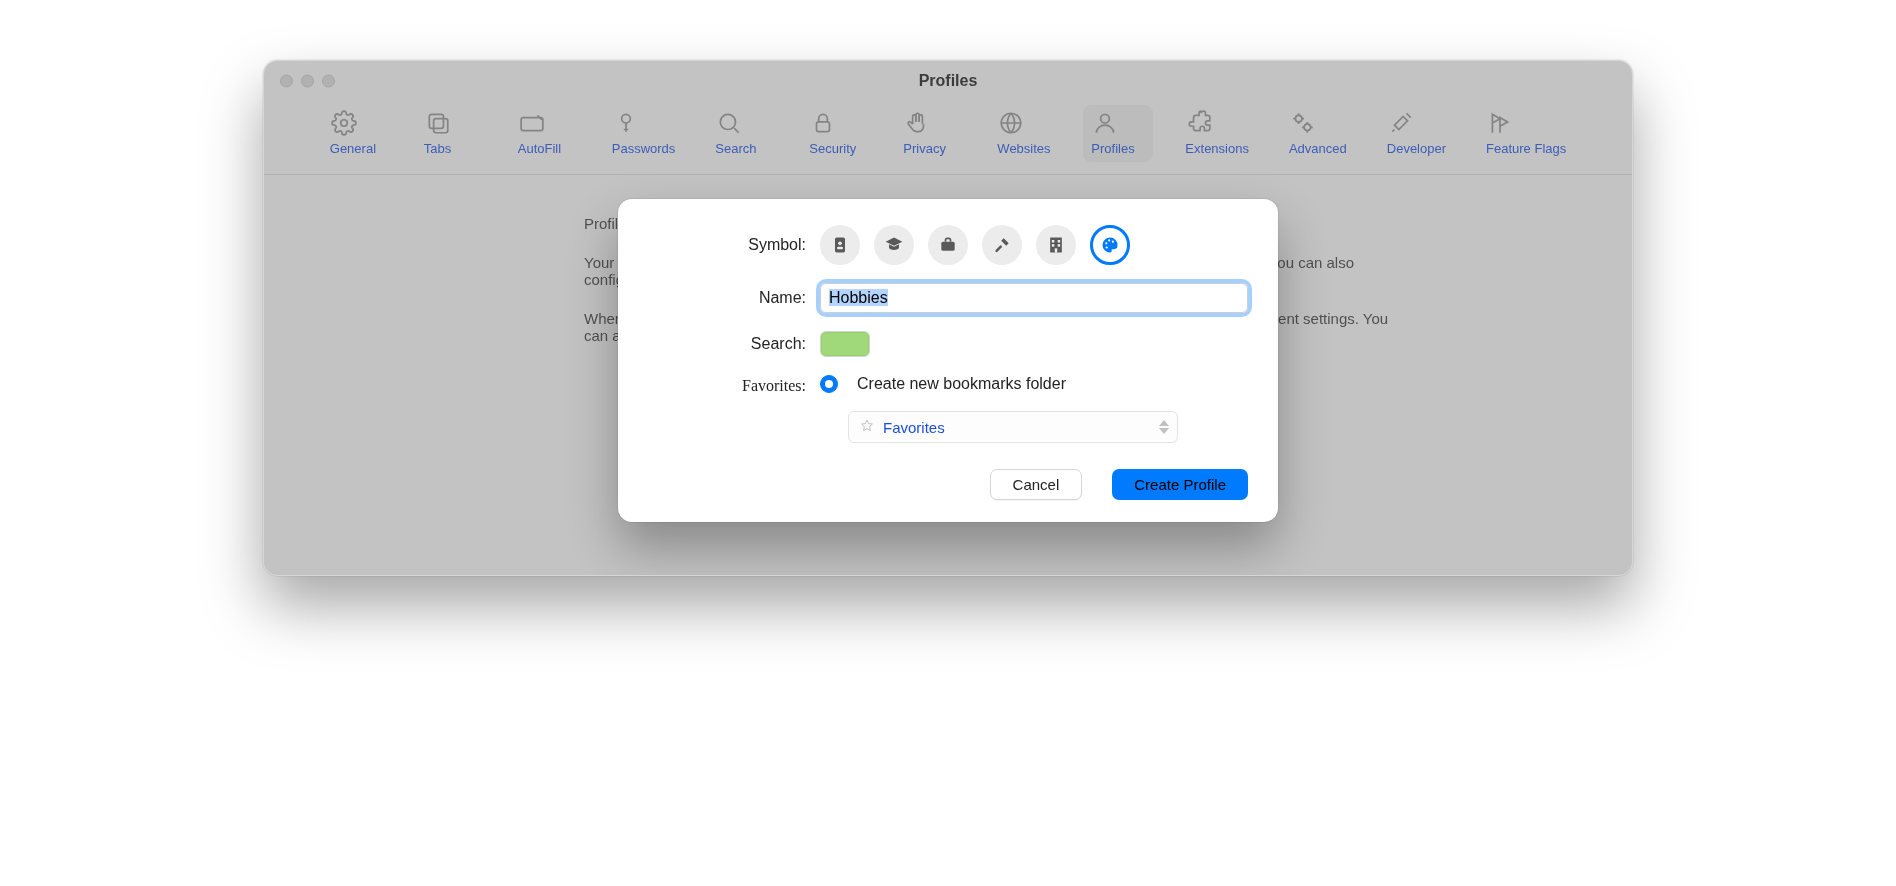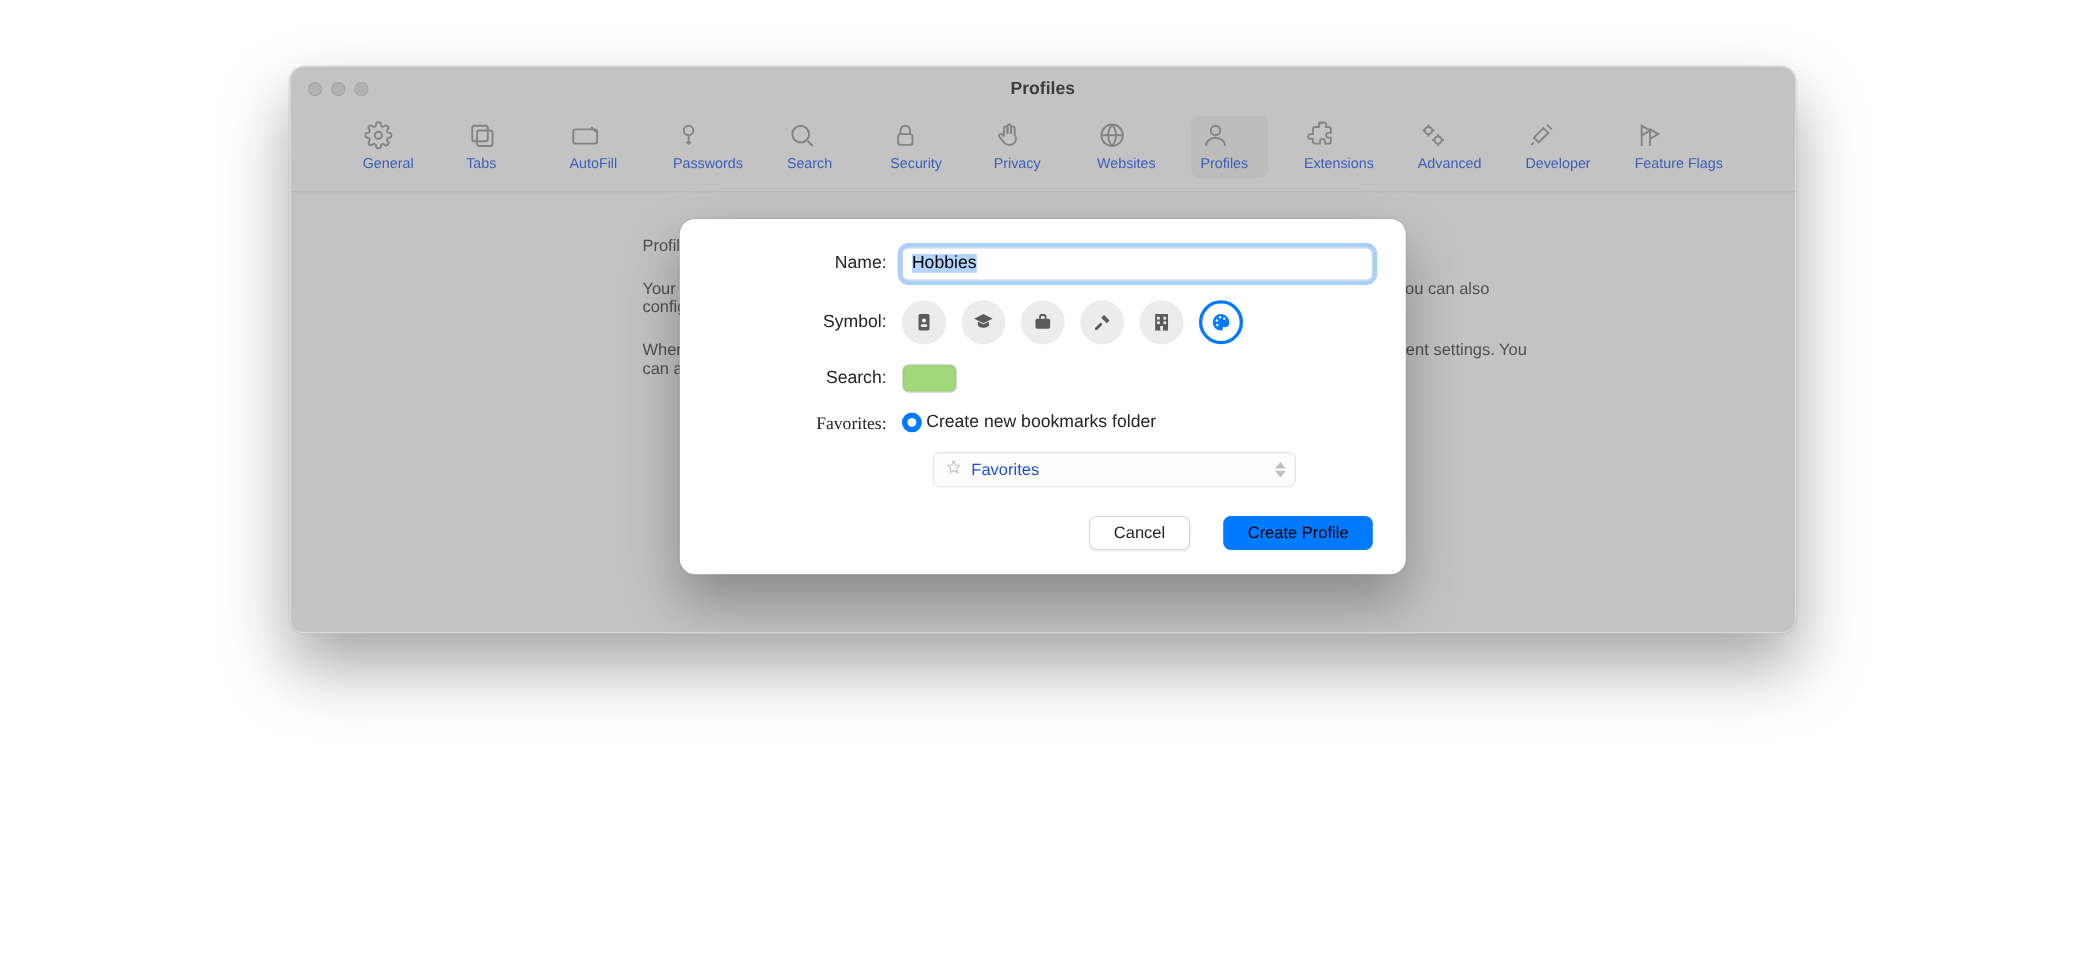"Name:" div.form-row { order: before "Symbol:" -> after "Symbol:" }
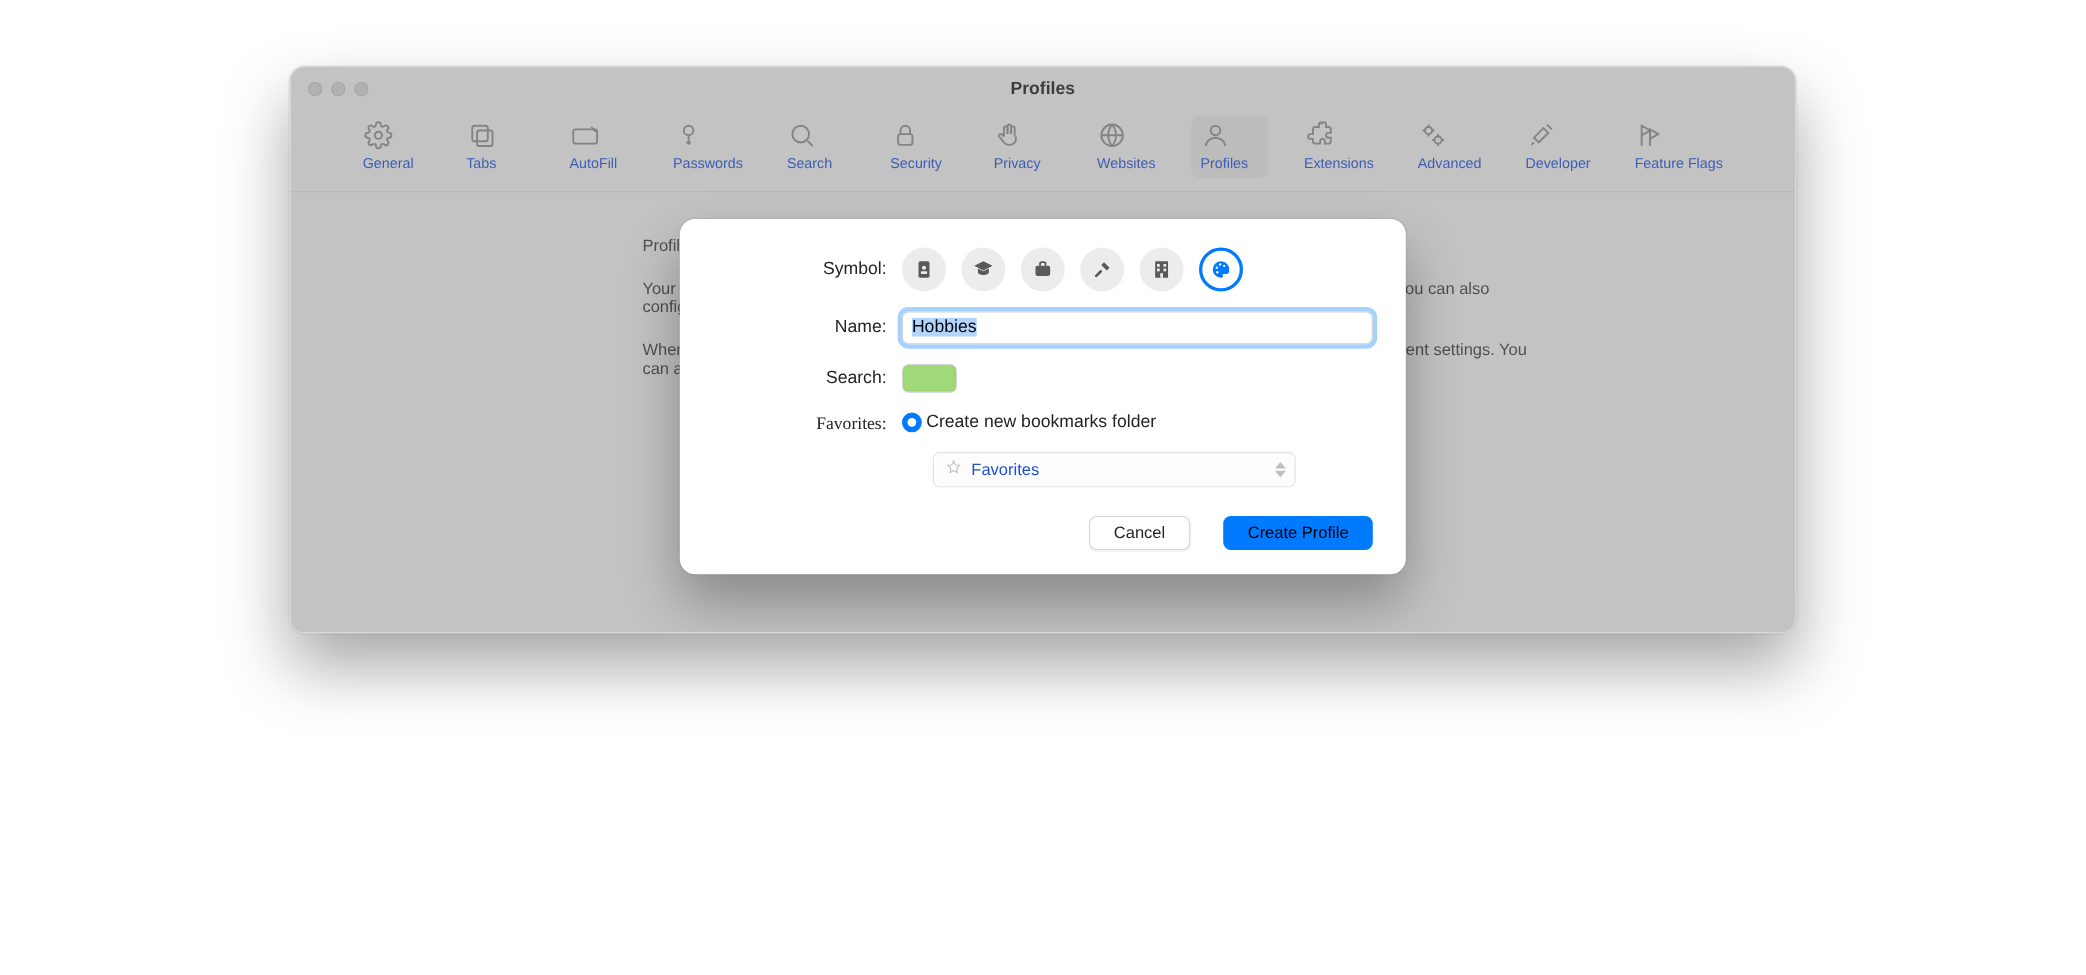"Create new bookmarks folder" .radio-line { gap: 4px -> 19px }
